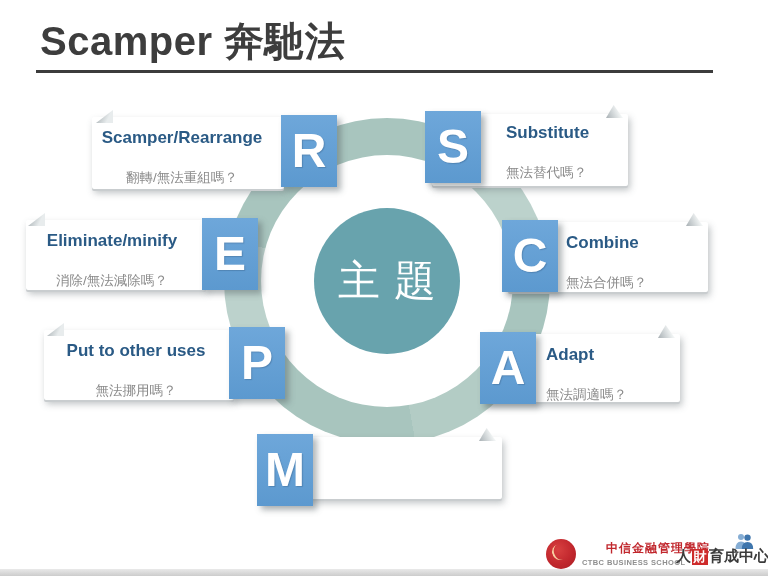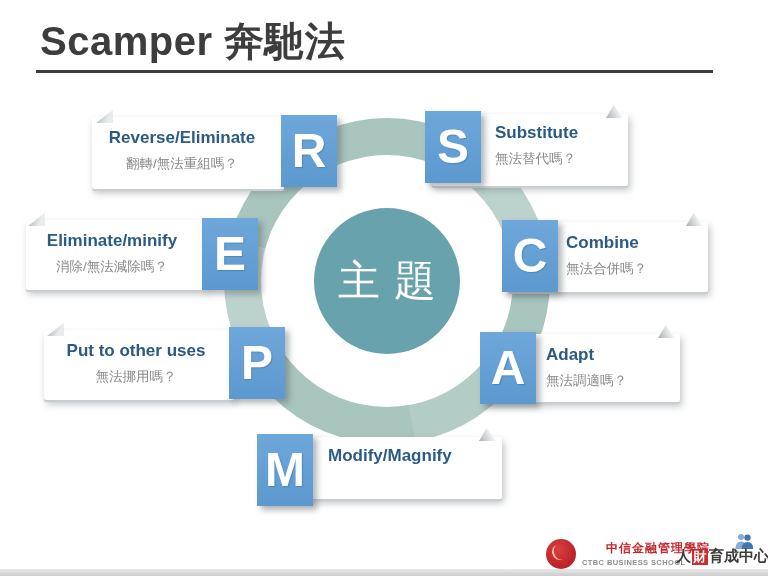"Reverse/Eliminate" div.en { text: Reverse/Eliminate -> Scamper/Rearrange }
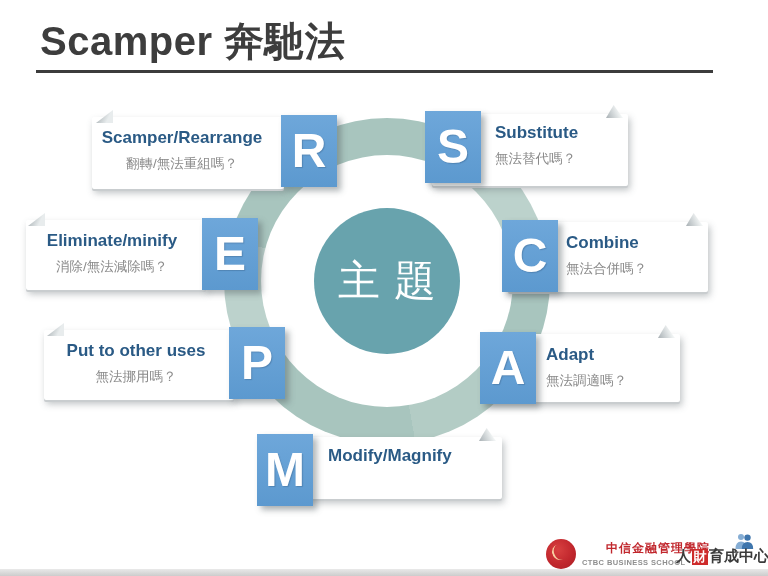"Substitute" .txt-s { left: 495px -> 506px }
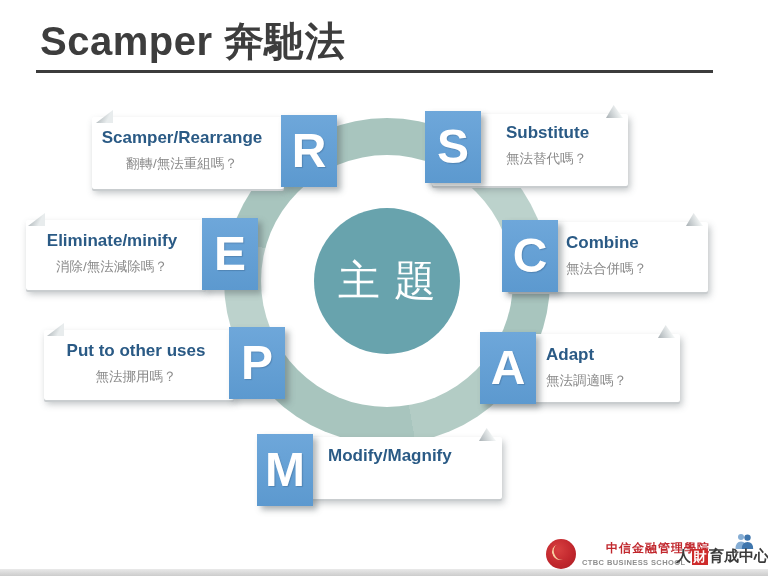"翻轉/無法重組嗎？" .txt .zh { margin-top: 7px -> 21px }
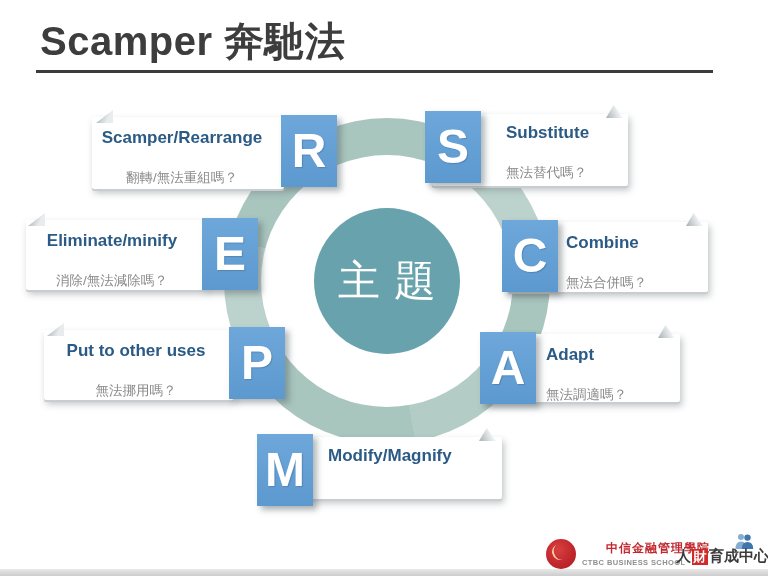"Modify/Magnify" div.en { html: <div>Modify/Magnify</div> -> none }
